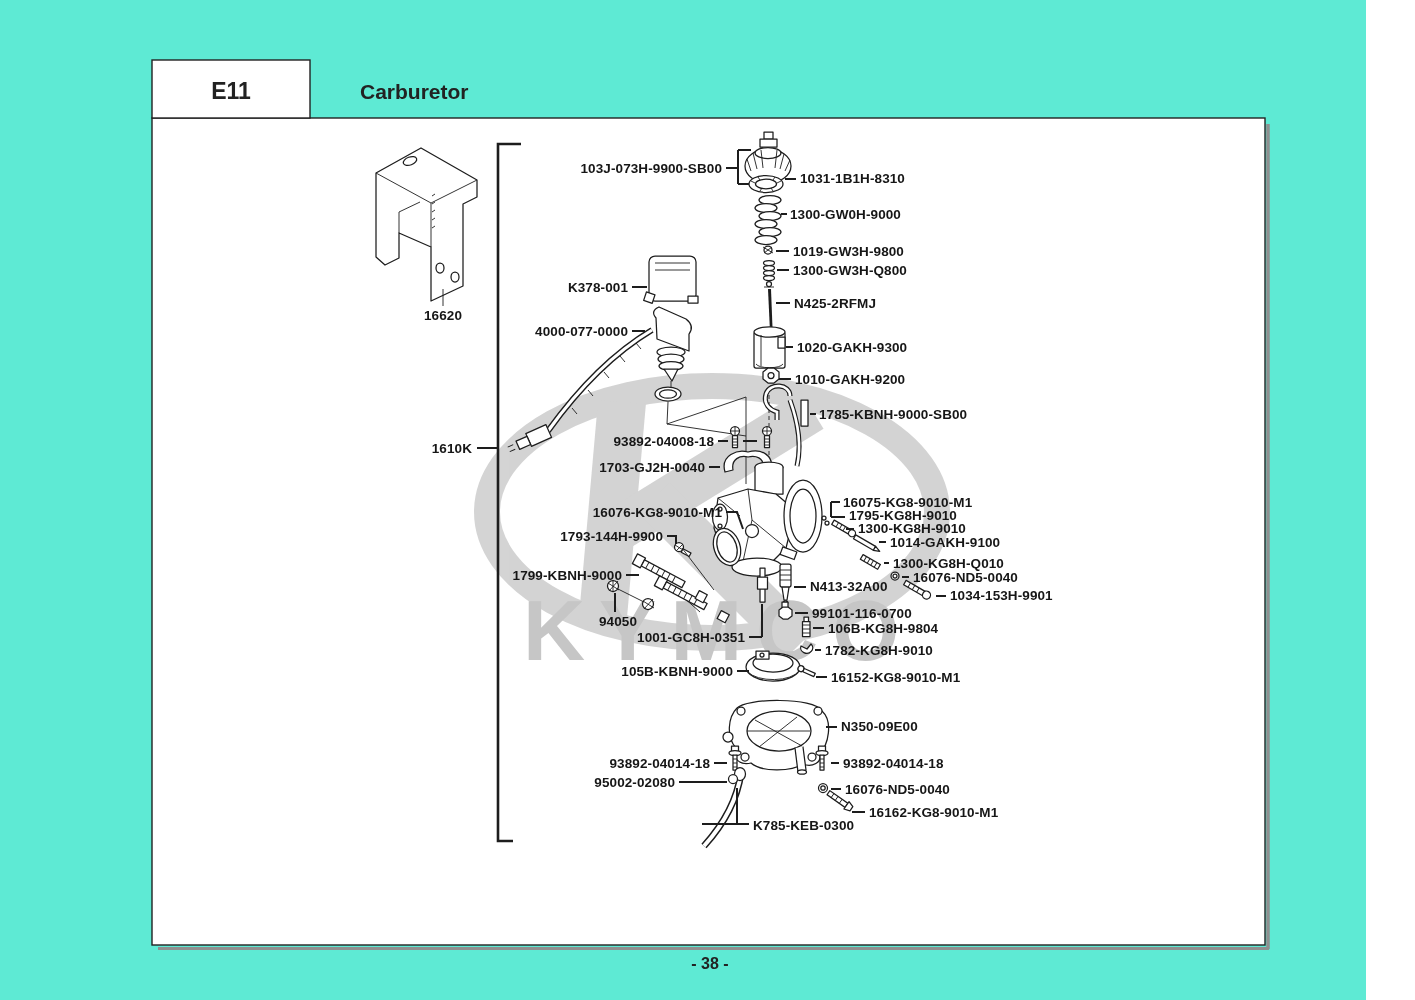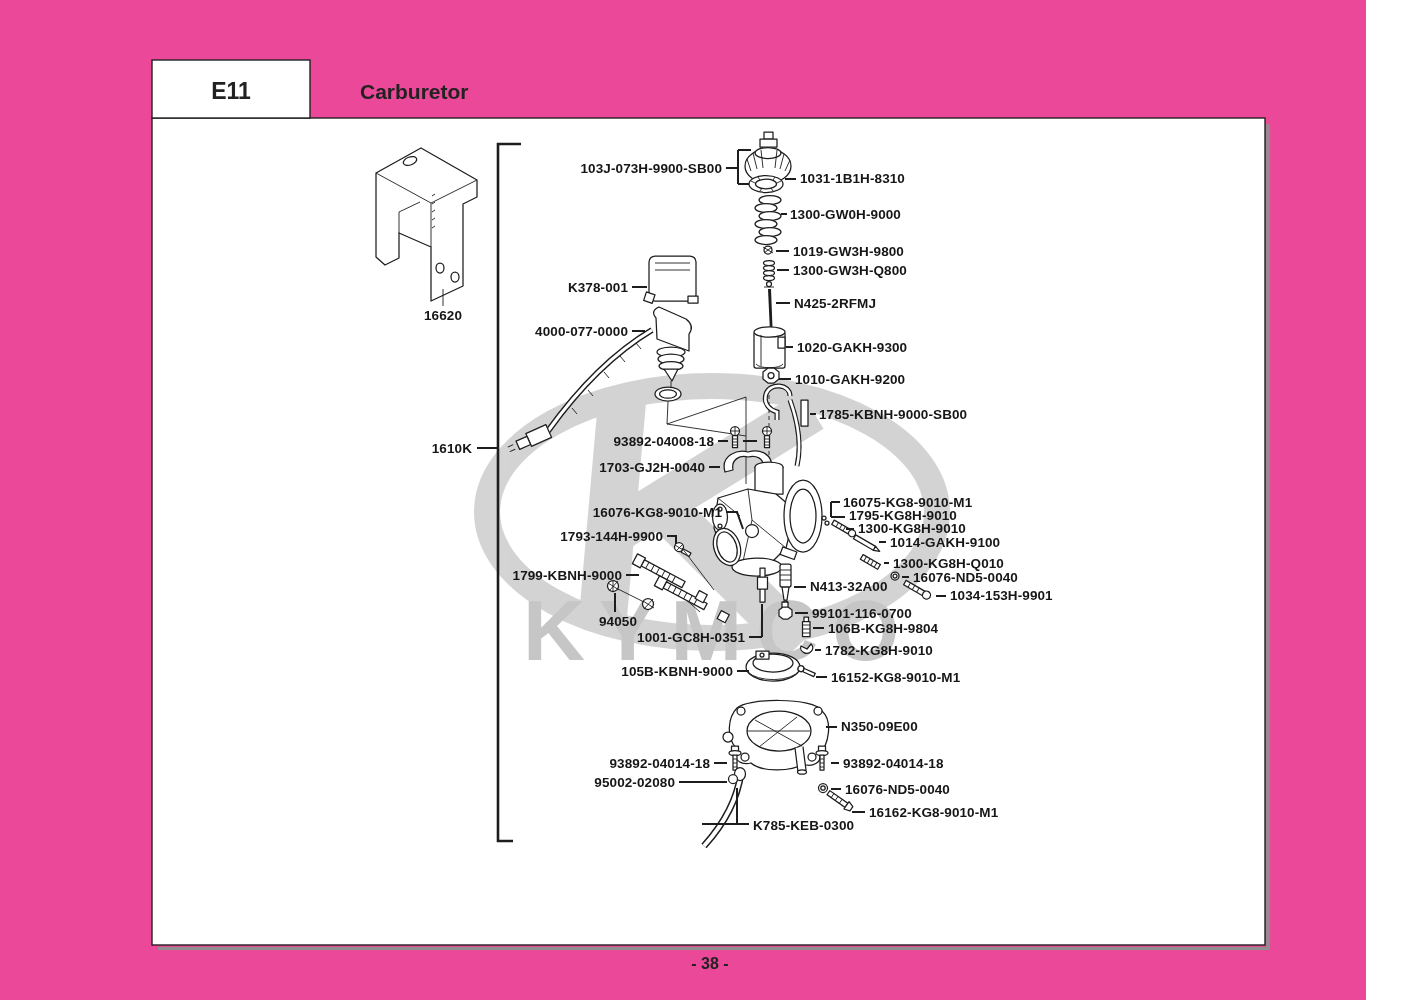"E11" .page { background: #ec4899 -> #5eead4 }
